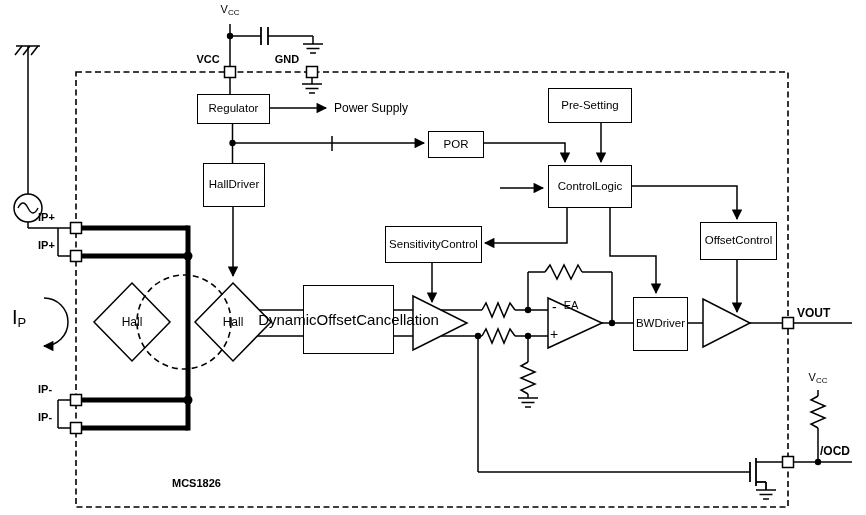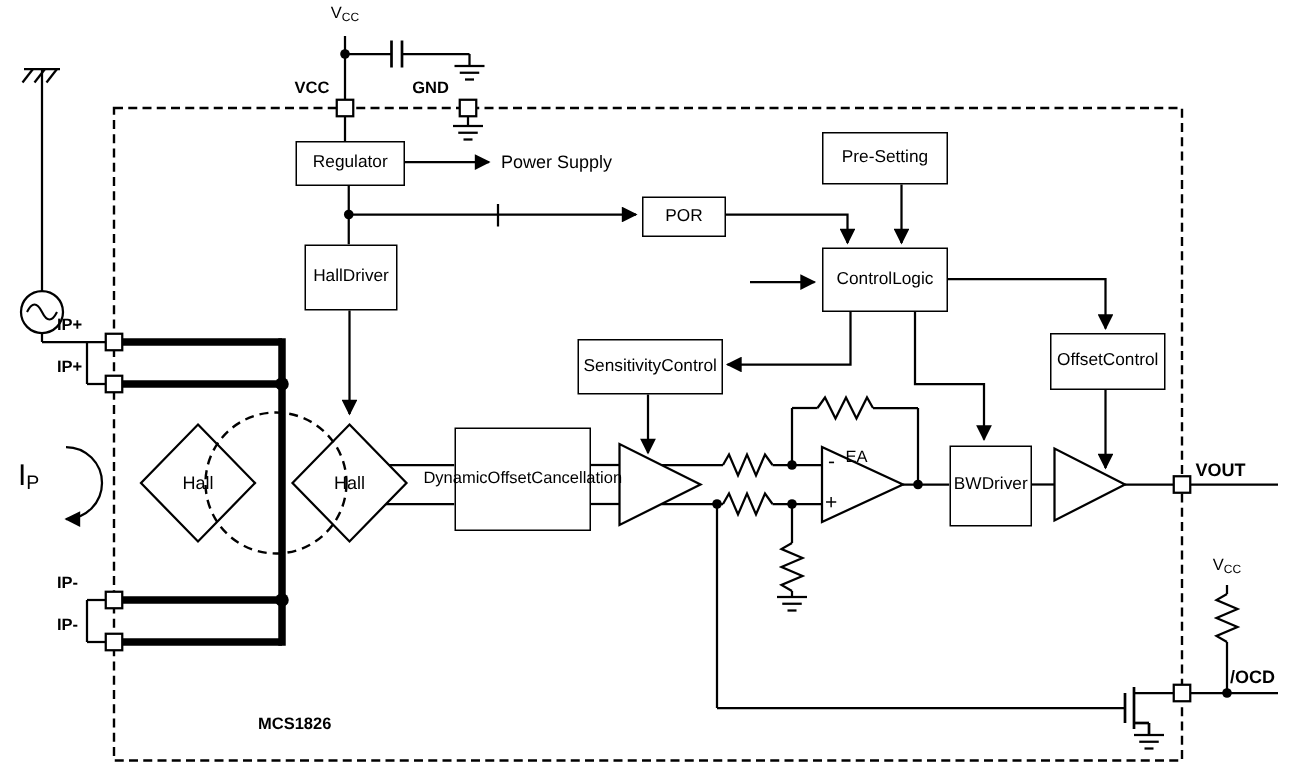"Dynamic" div.blk { font-size: 11px -> 15px }
